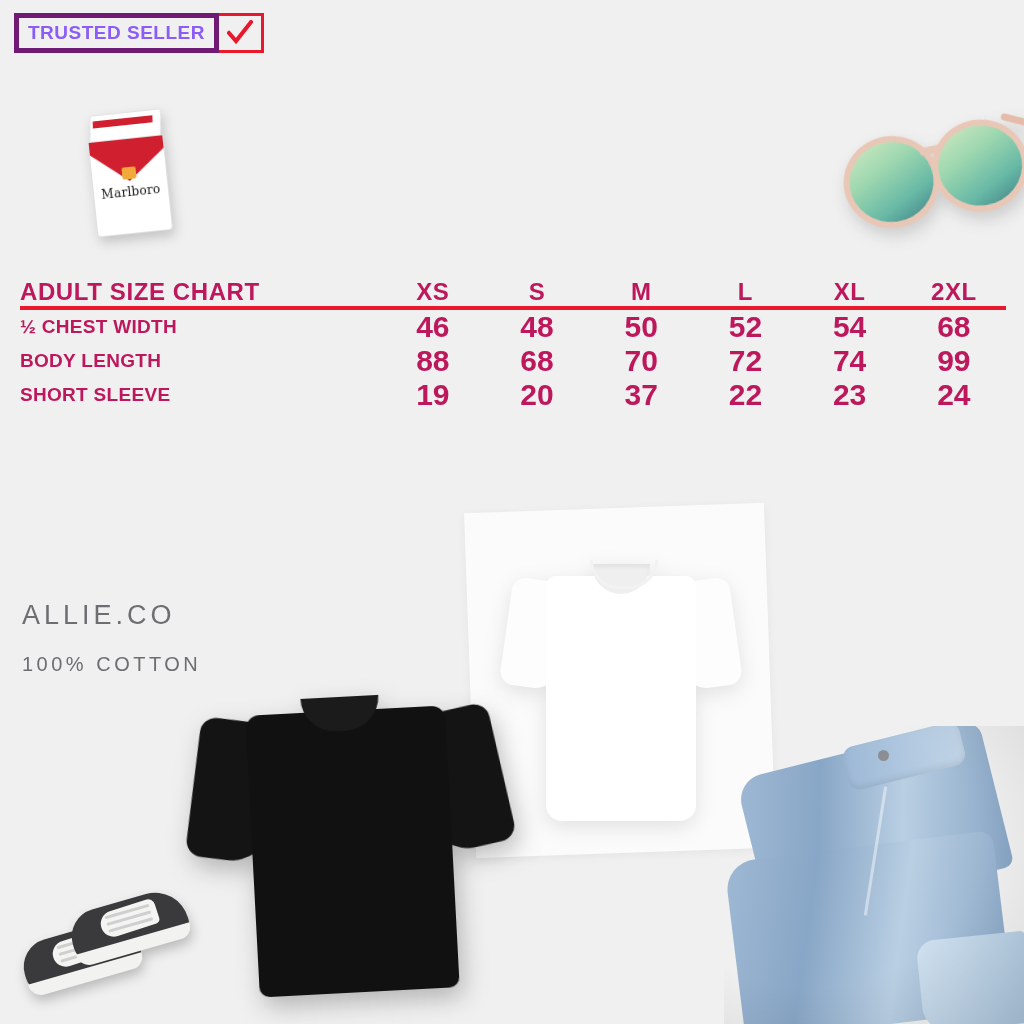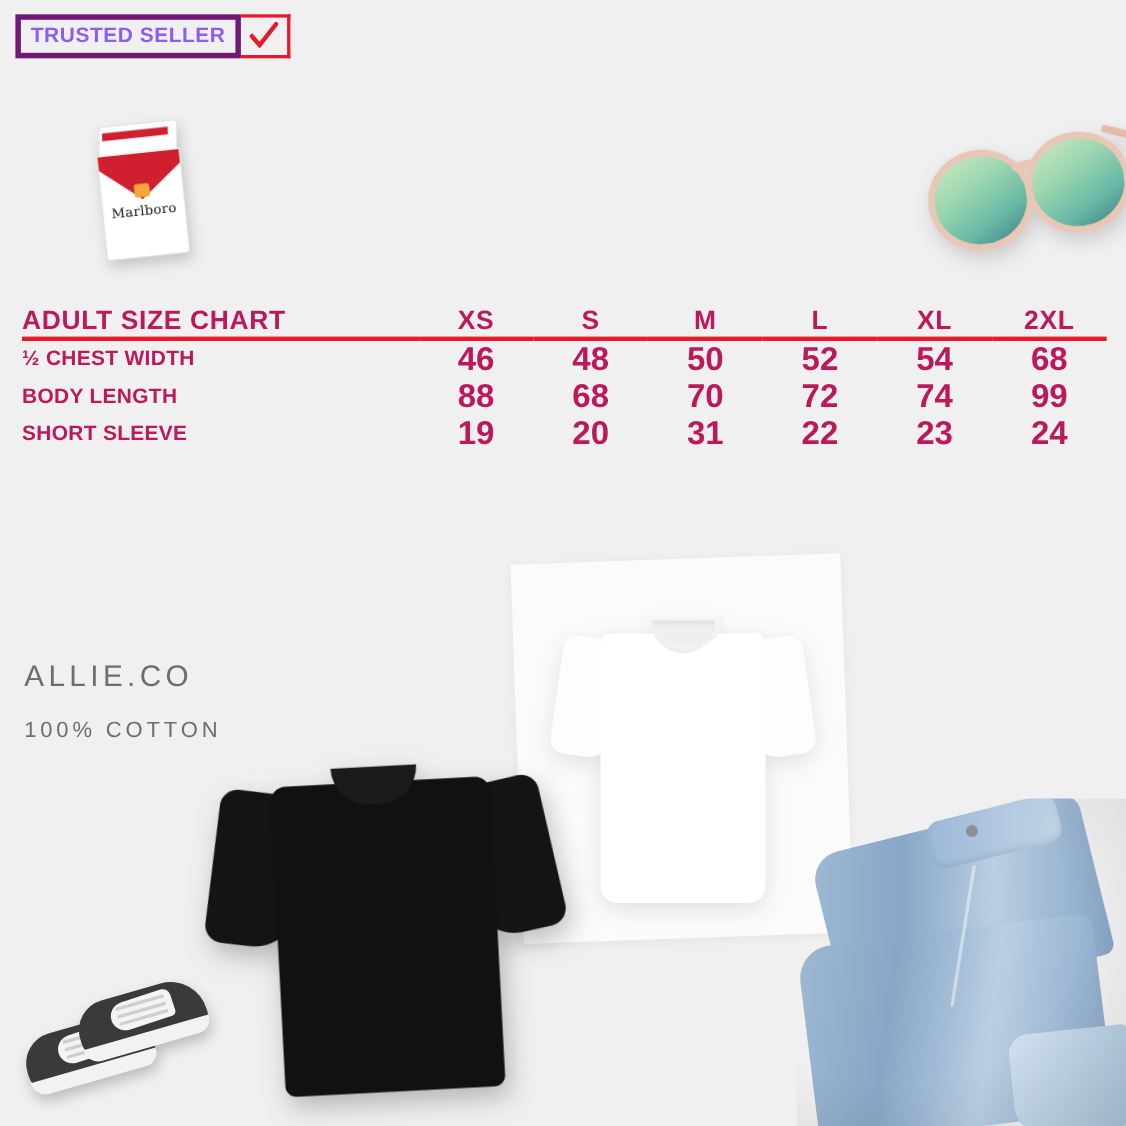"31" td.val { text: 31 -> 37 }
